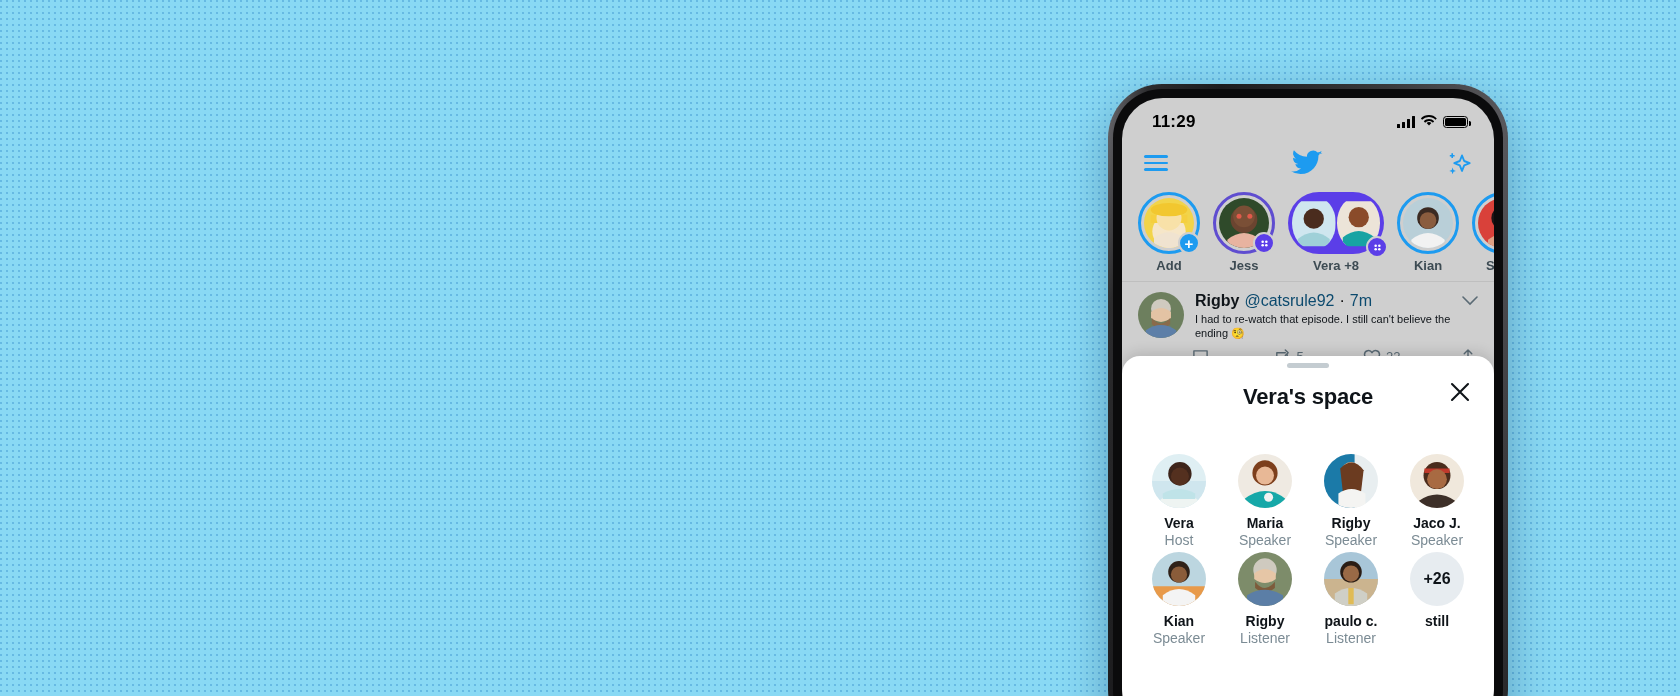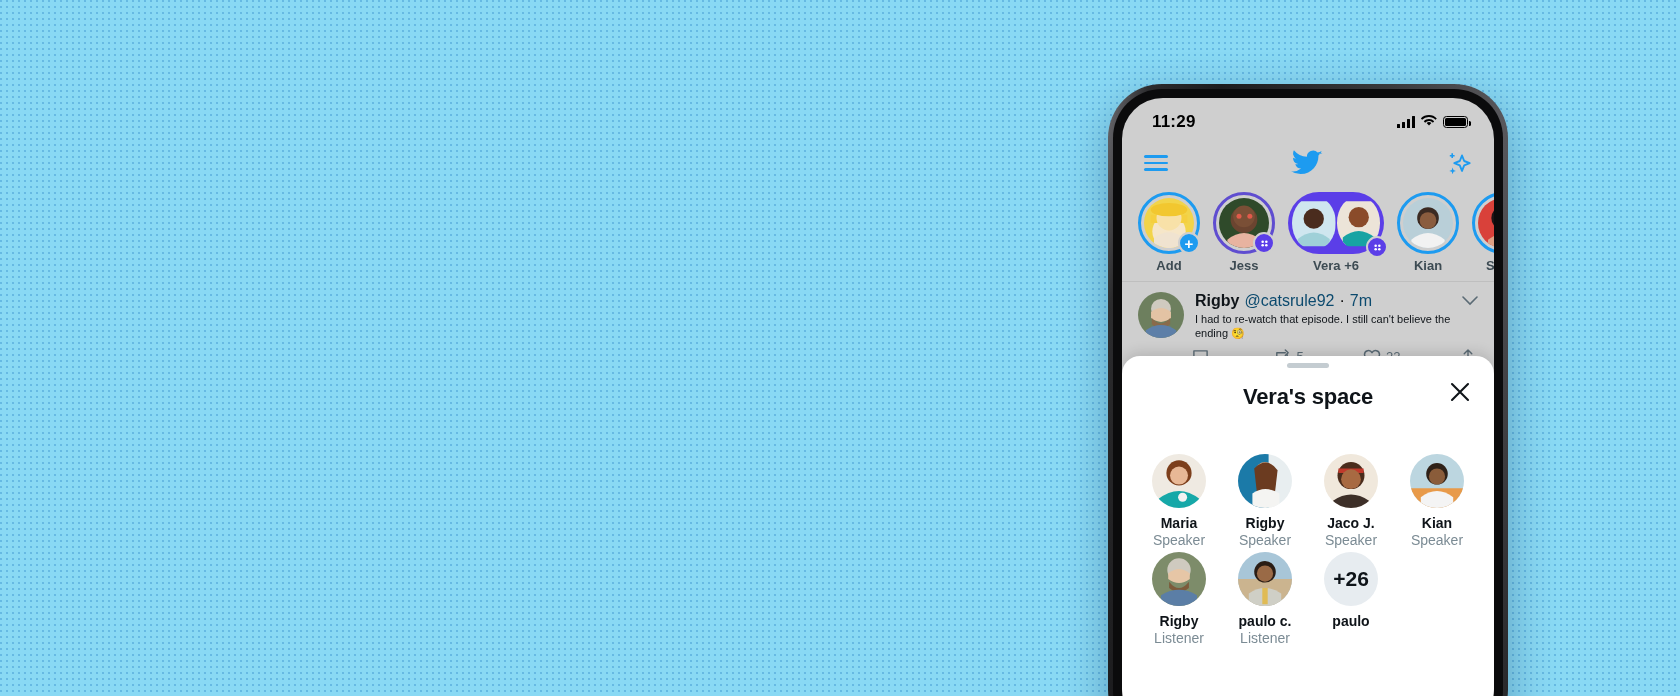"Vera +6" div.fleet-label { text: +6 -> +8 }
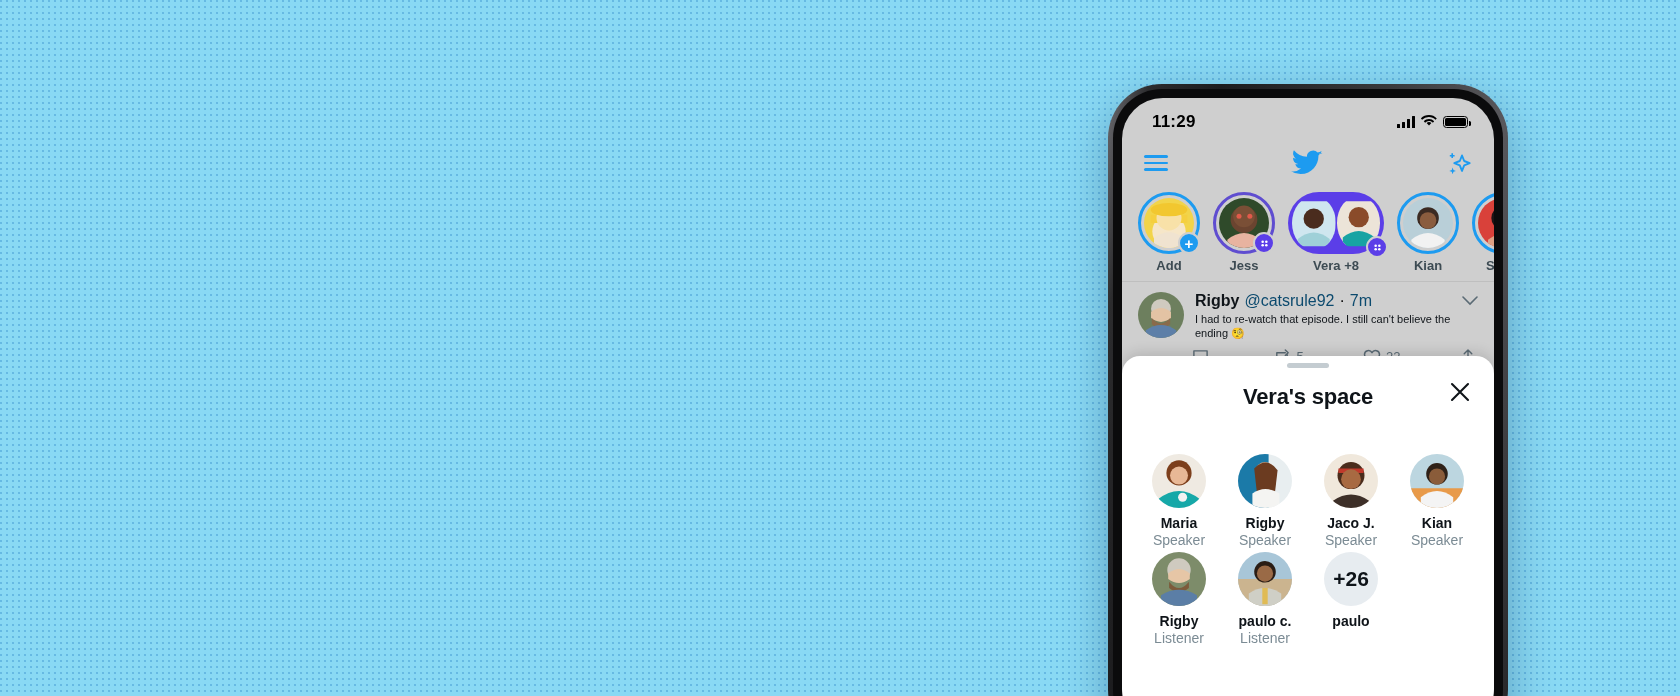"Vera" div.pt { html: none -> <div> <div> <svg> <rect></rect> <path></path> <circle></circle> <circle></circle> <path></path> <path></path> </svg> </div> <div>Vera</div> <div>Host</div> </div> }
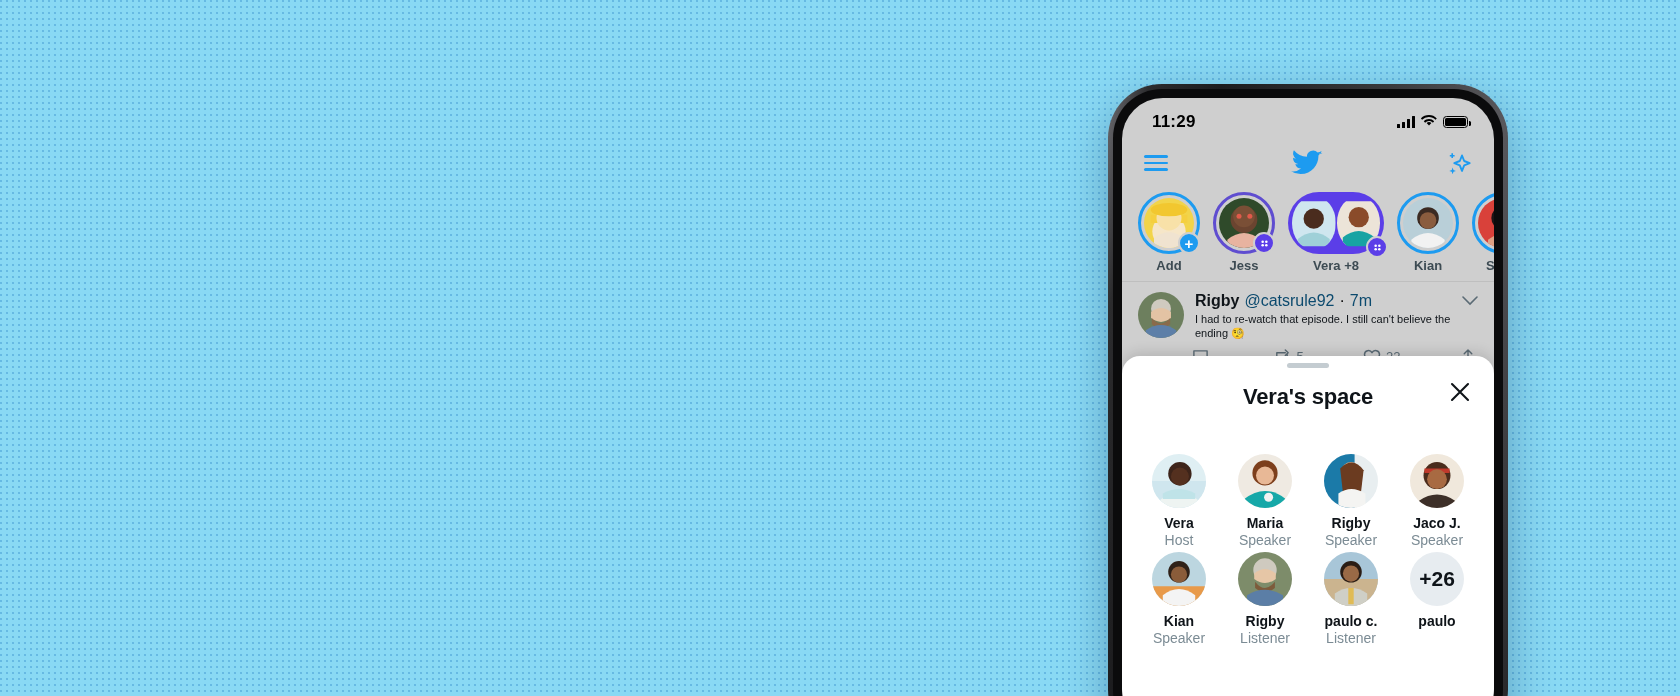"+26" .pt-av.count { font-size: 21px -> 16px }
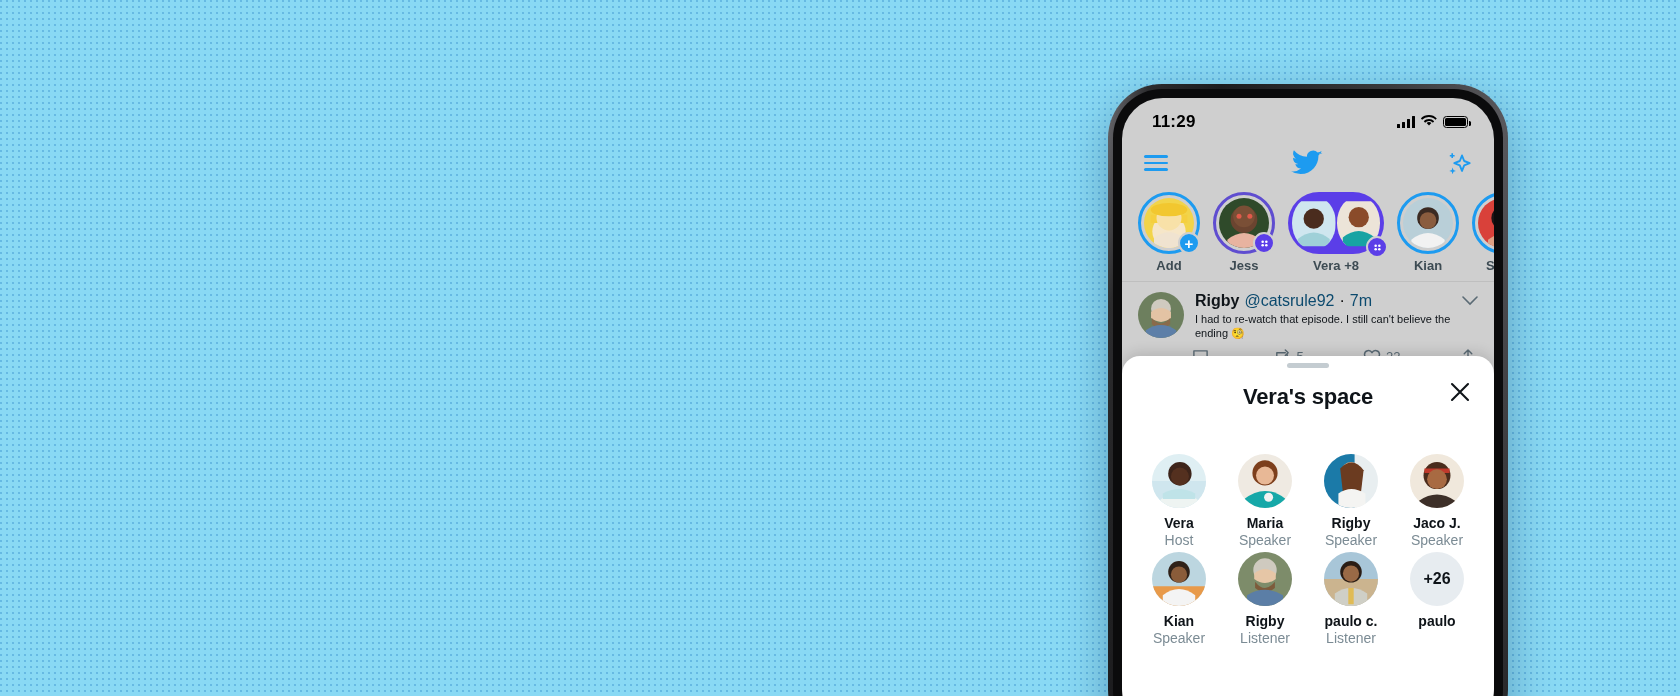"paulo" div.pt-name { text: paulo -> still }
